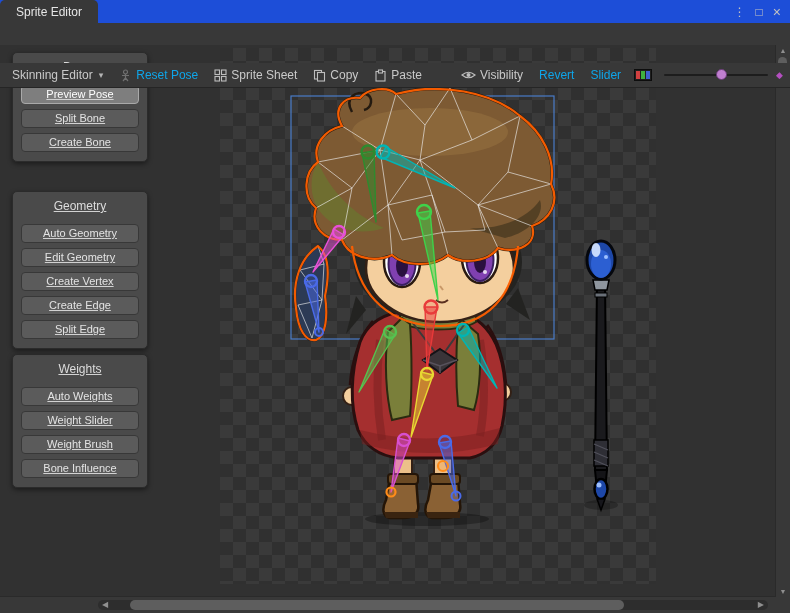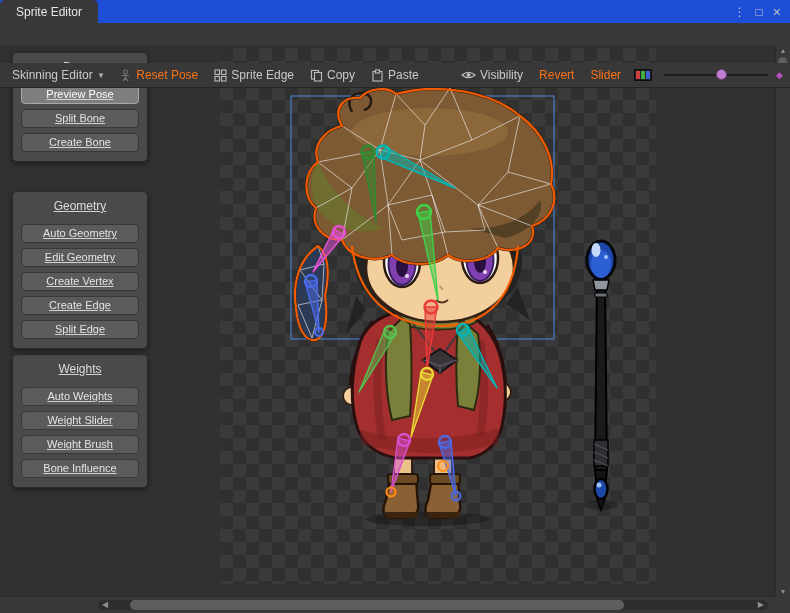"Reset Pose" .tbtn.disabled { color: #f97316 -> #0ea5e9 }
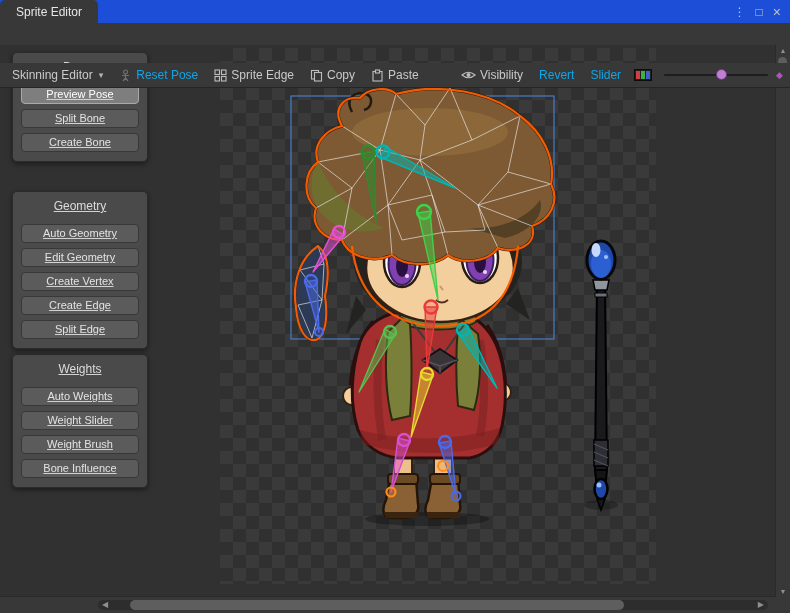"Sprite Edge" span { text: Edge -> Sheet }
